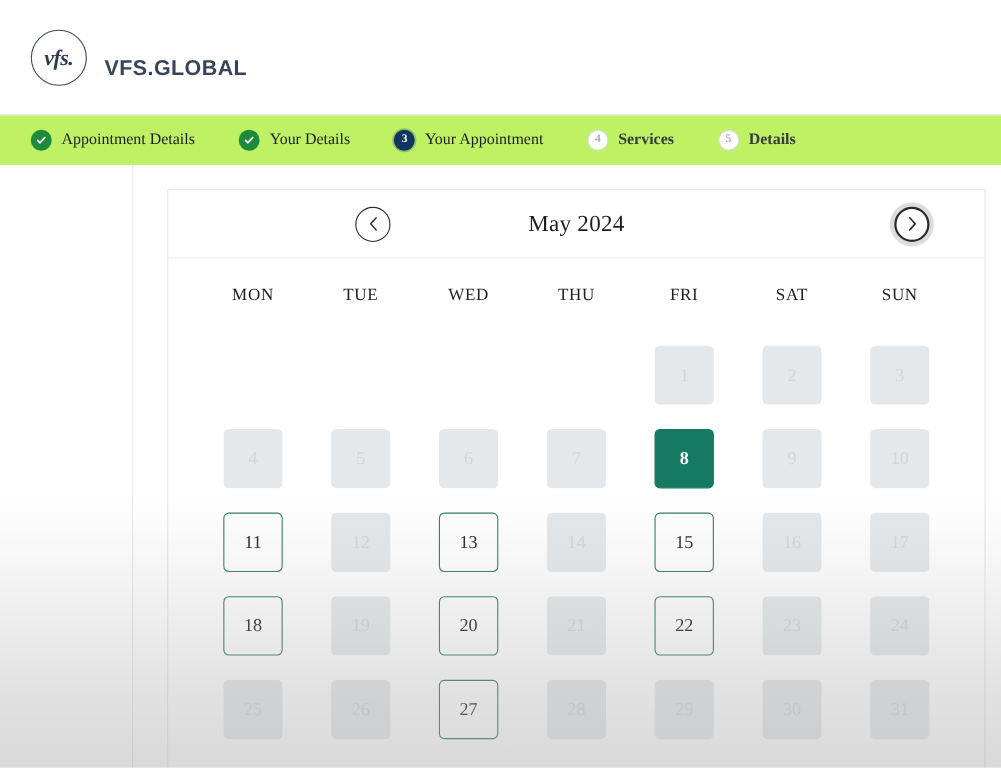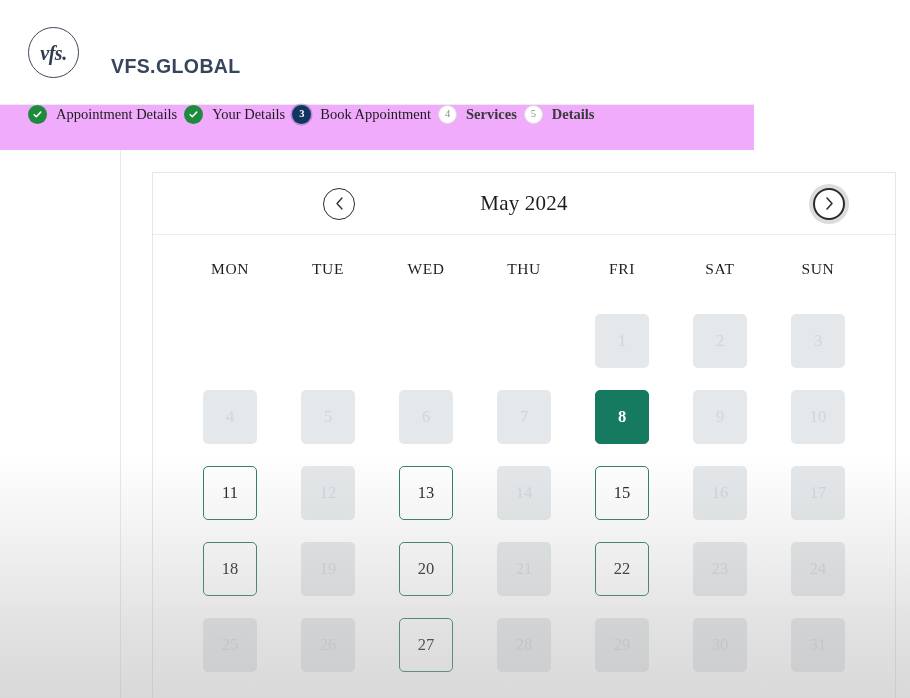"vfs." .logo-wrap { align-items: flex-end -> center; gap: 16px -> none }
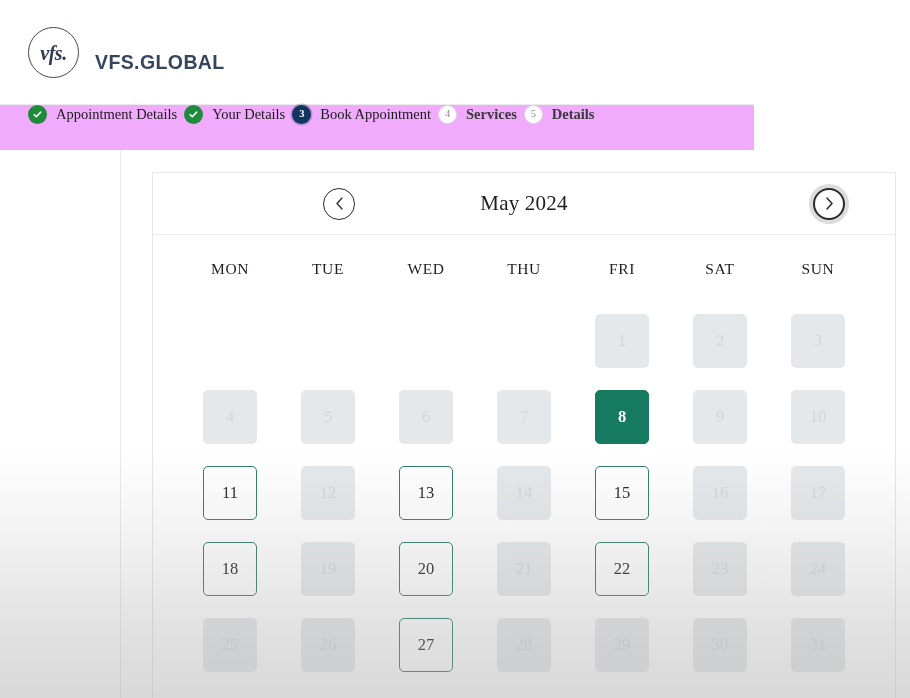"Appointment Details" .stepper-bar { align-items: flex-start -> center; background: #f0abfc -> #bef264; width: 754px -> 910px }
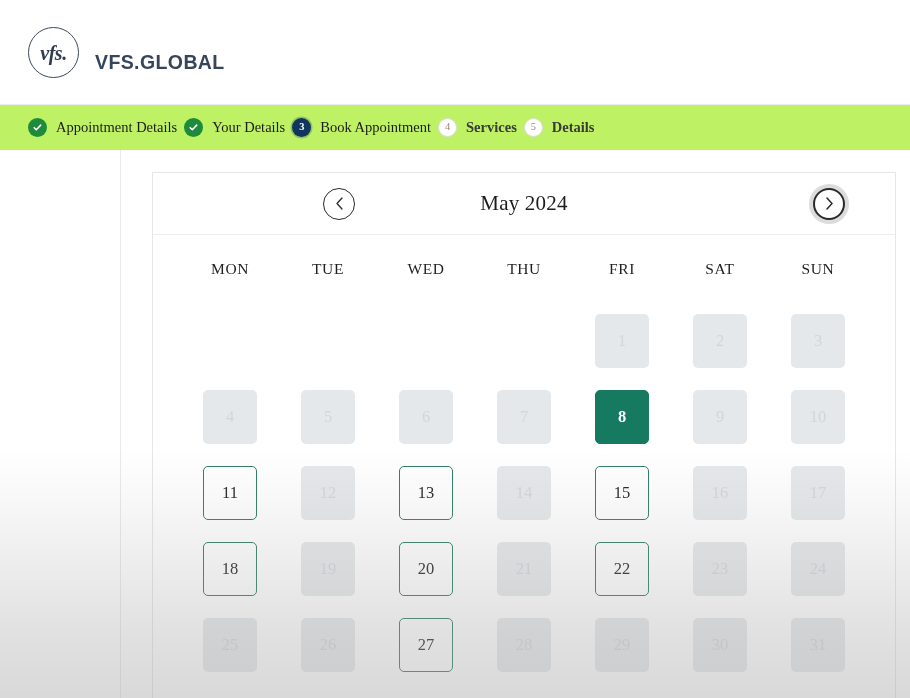"Your Details" .step + .step { margin-left: 7px -> 40px }
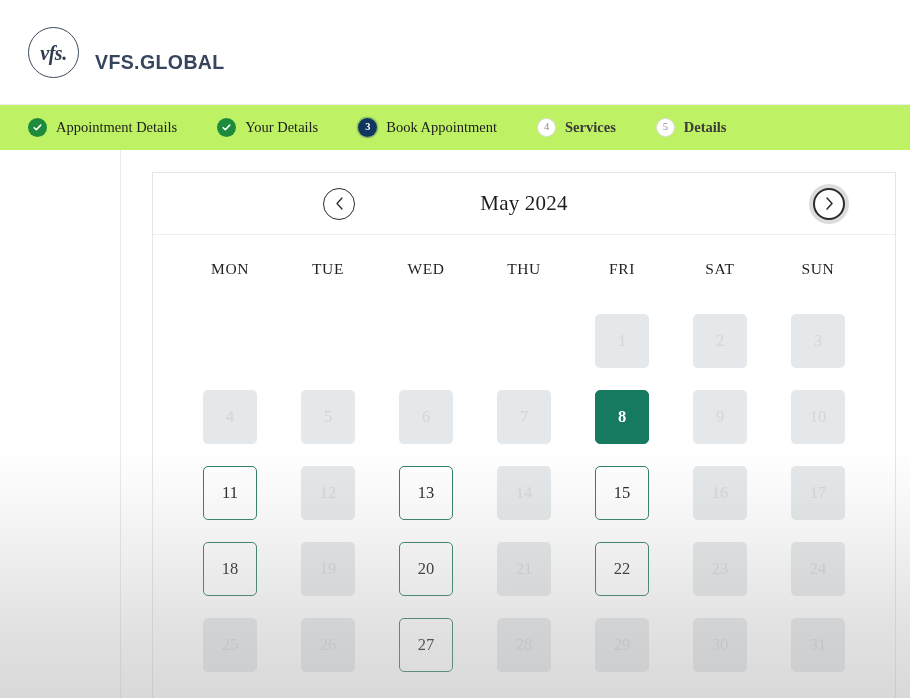"Book Appointment" span.step-label { text: Book -> Your }
